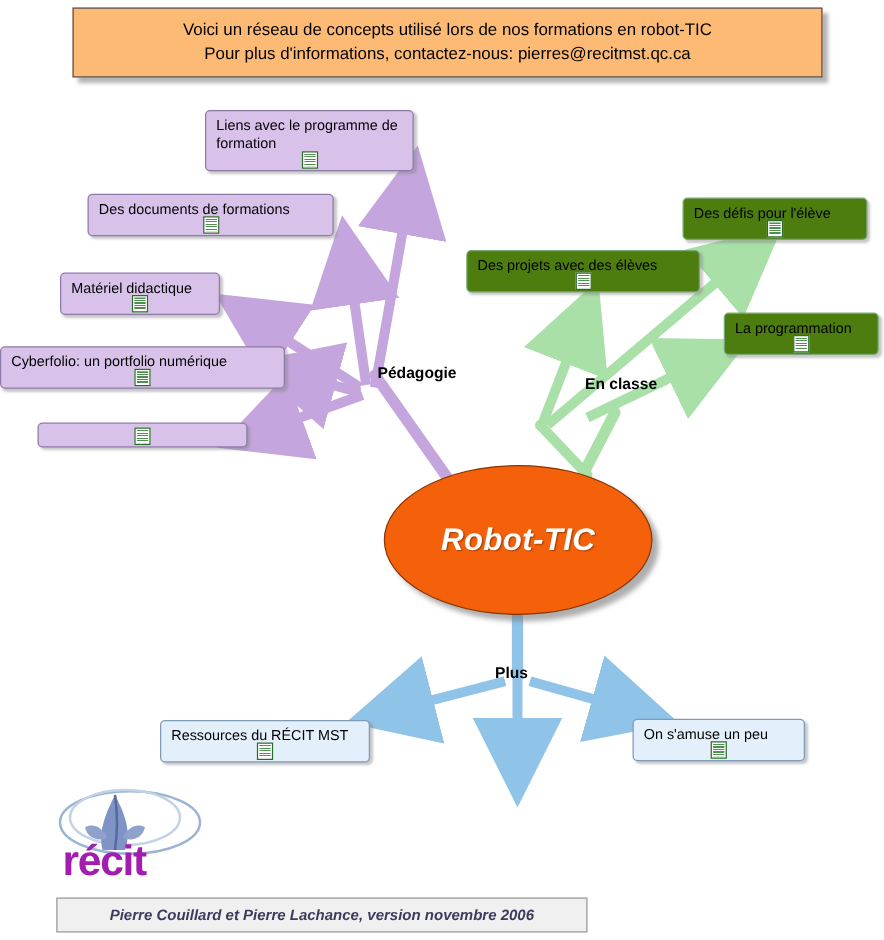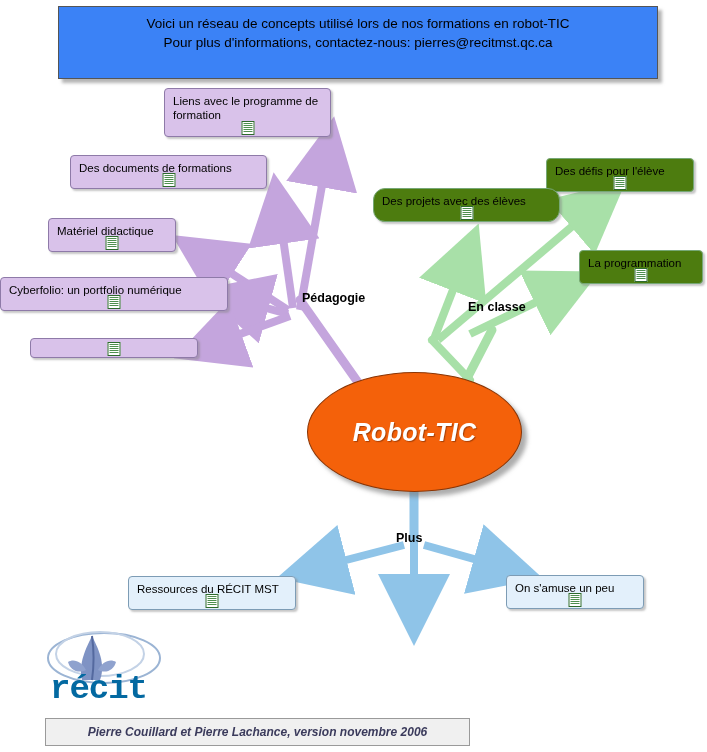"Voici un réseau de concepts" .banner { background: #3b82f6 -> #fdba74; padding: 7px 10px 26px 10px -> 7px 10px 9px 10px }
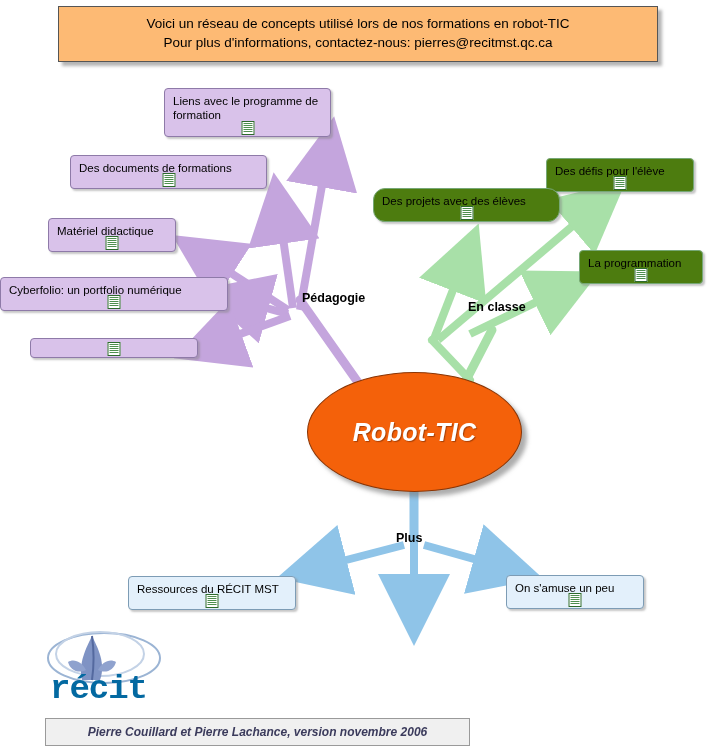"Des projets avec des élèves" div.node { border-radius: 12px -> none; top: 188px -> 200px }
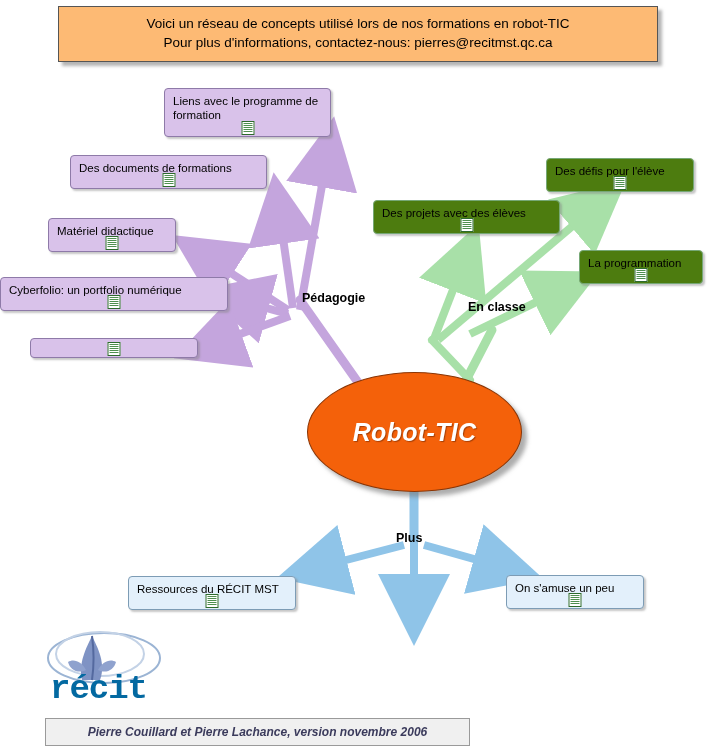"récit" .logo-text { color: #0369a1 -> #a21caf; font-family: Liberation Mono, monospace -> Liberation Sans, sans-serif }
